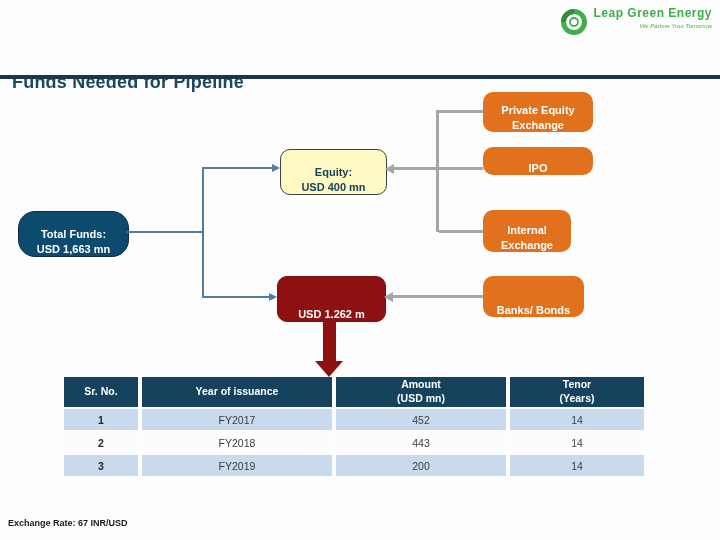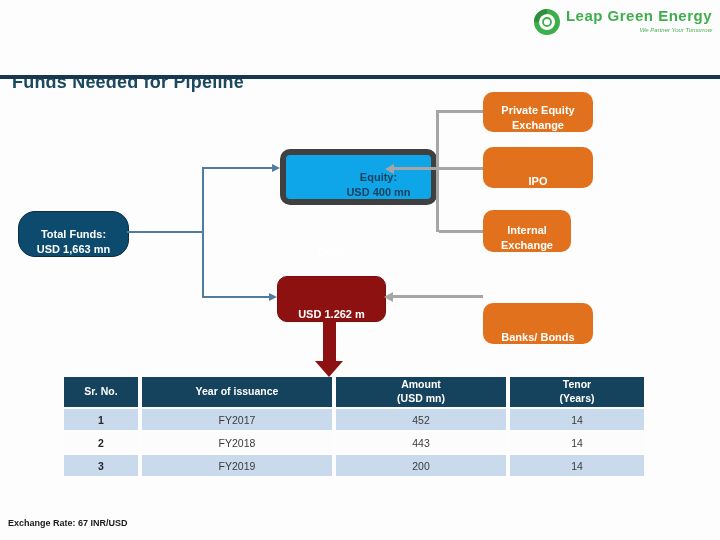"Leap Green Energy" .logo-name { font-size: 15px -> 12px }
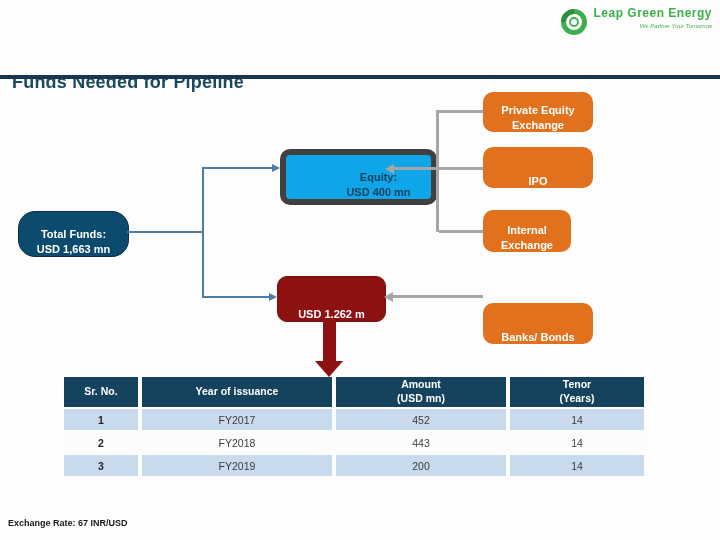"Equity:" .box-lightblue { background: #0ea5e9 -> #fef9c3; border: 6px solid #404040 -> 1px solid #404040; padding-left: 40px -> none }
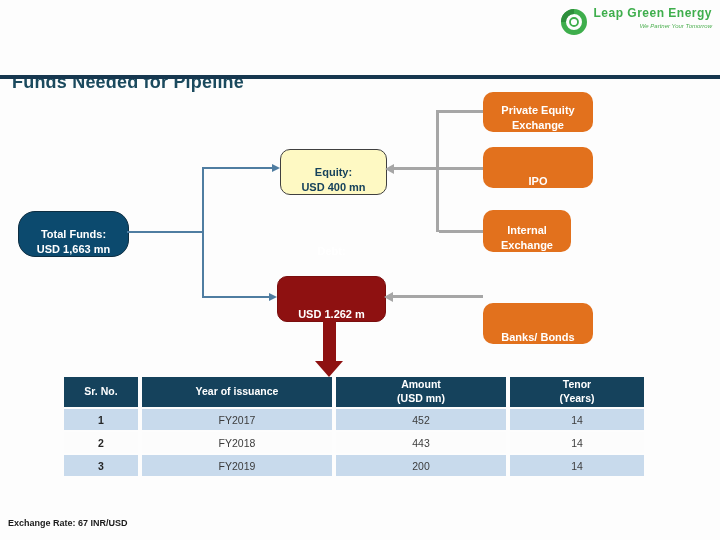"IPO" div.dbox { height: 41px -> 28px }
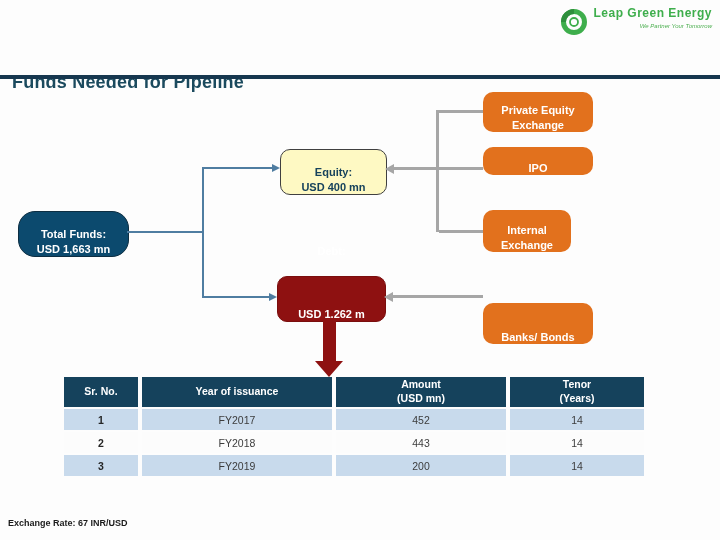"Banks/ Bonds" div.dbox { margin-top: 27px -> none; width: 110px -> 101px }
